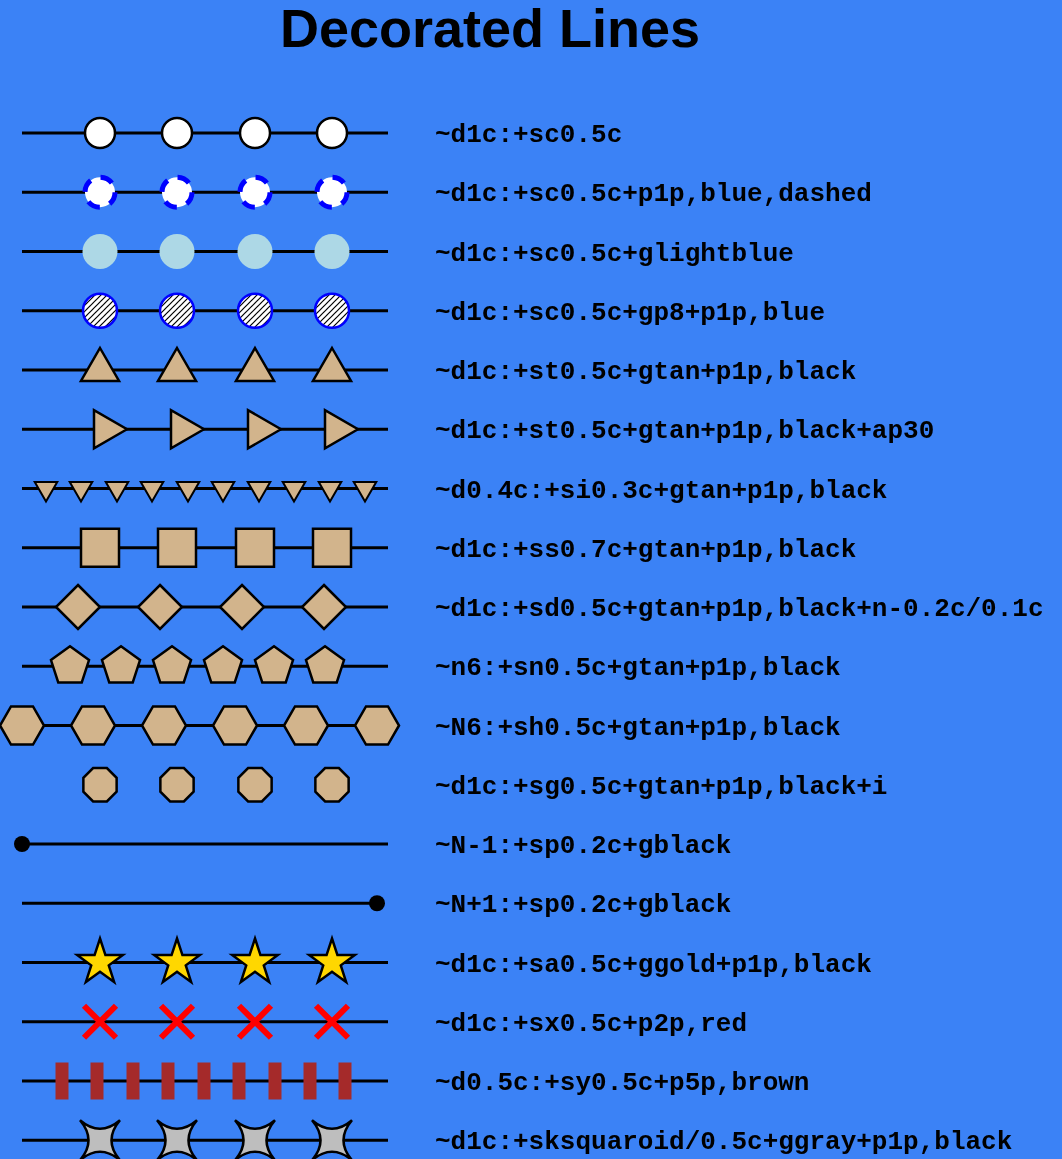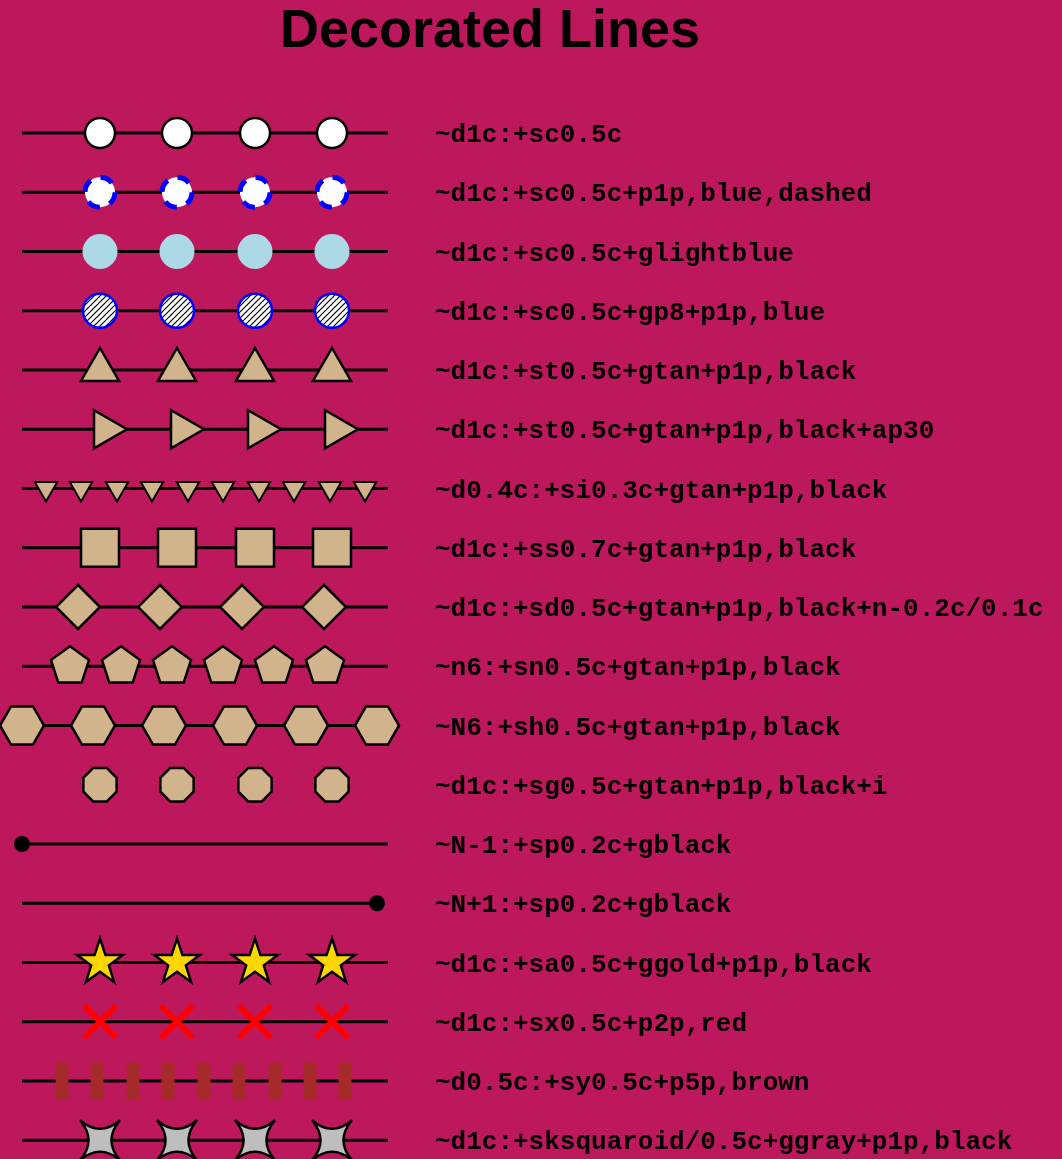"Decorated Lines" .page { background: #be185d -> #3b82f6 }
